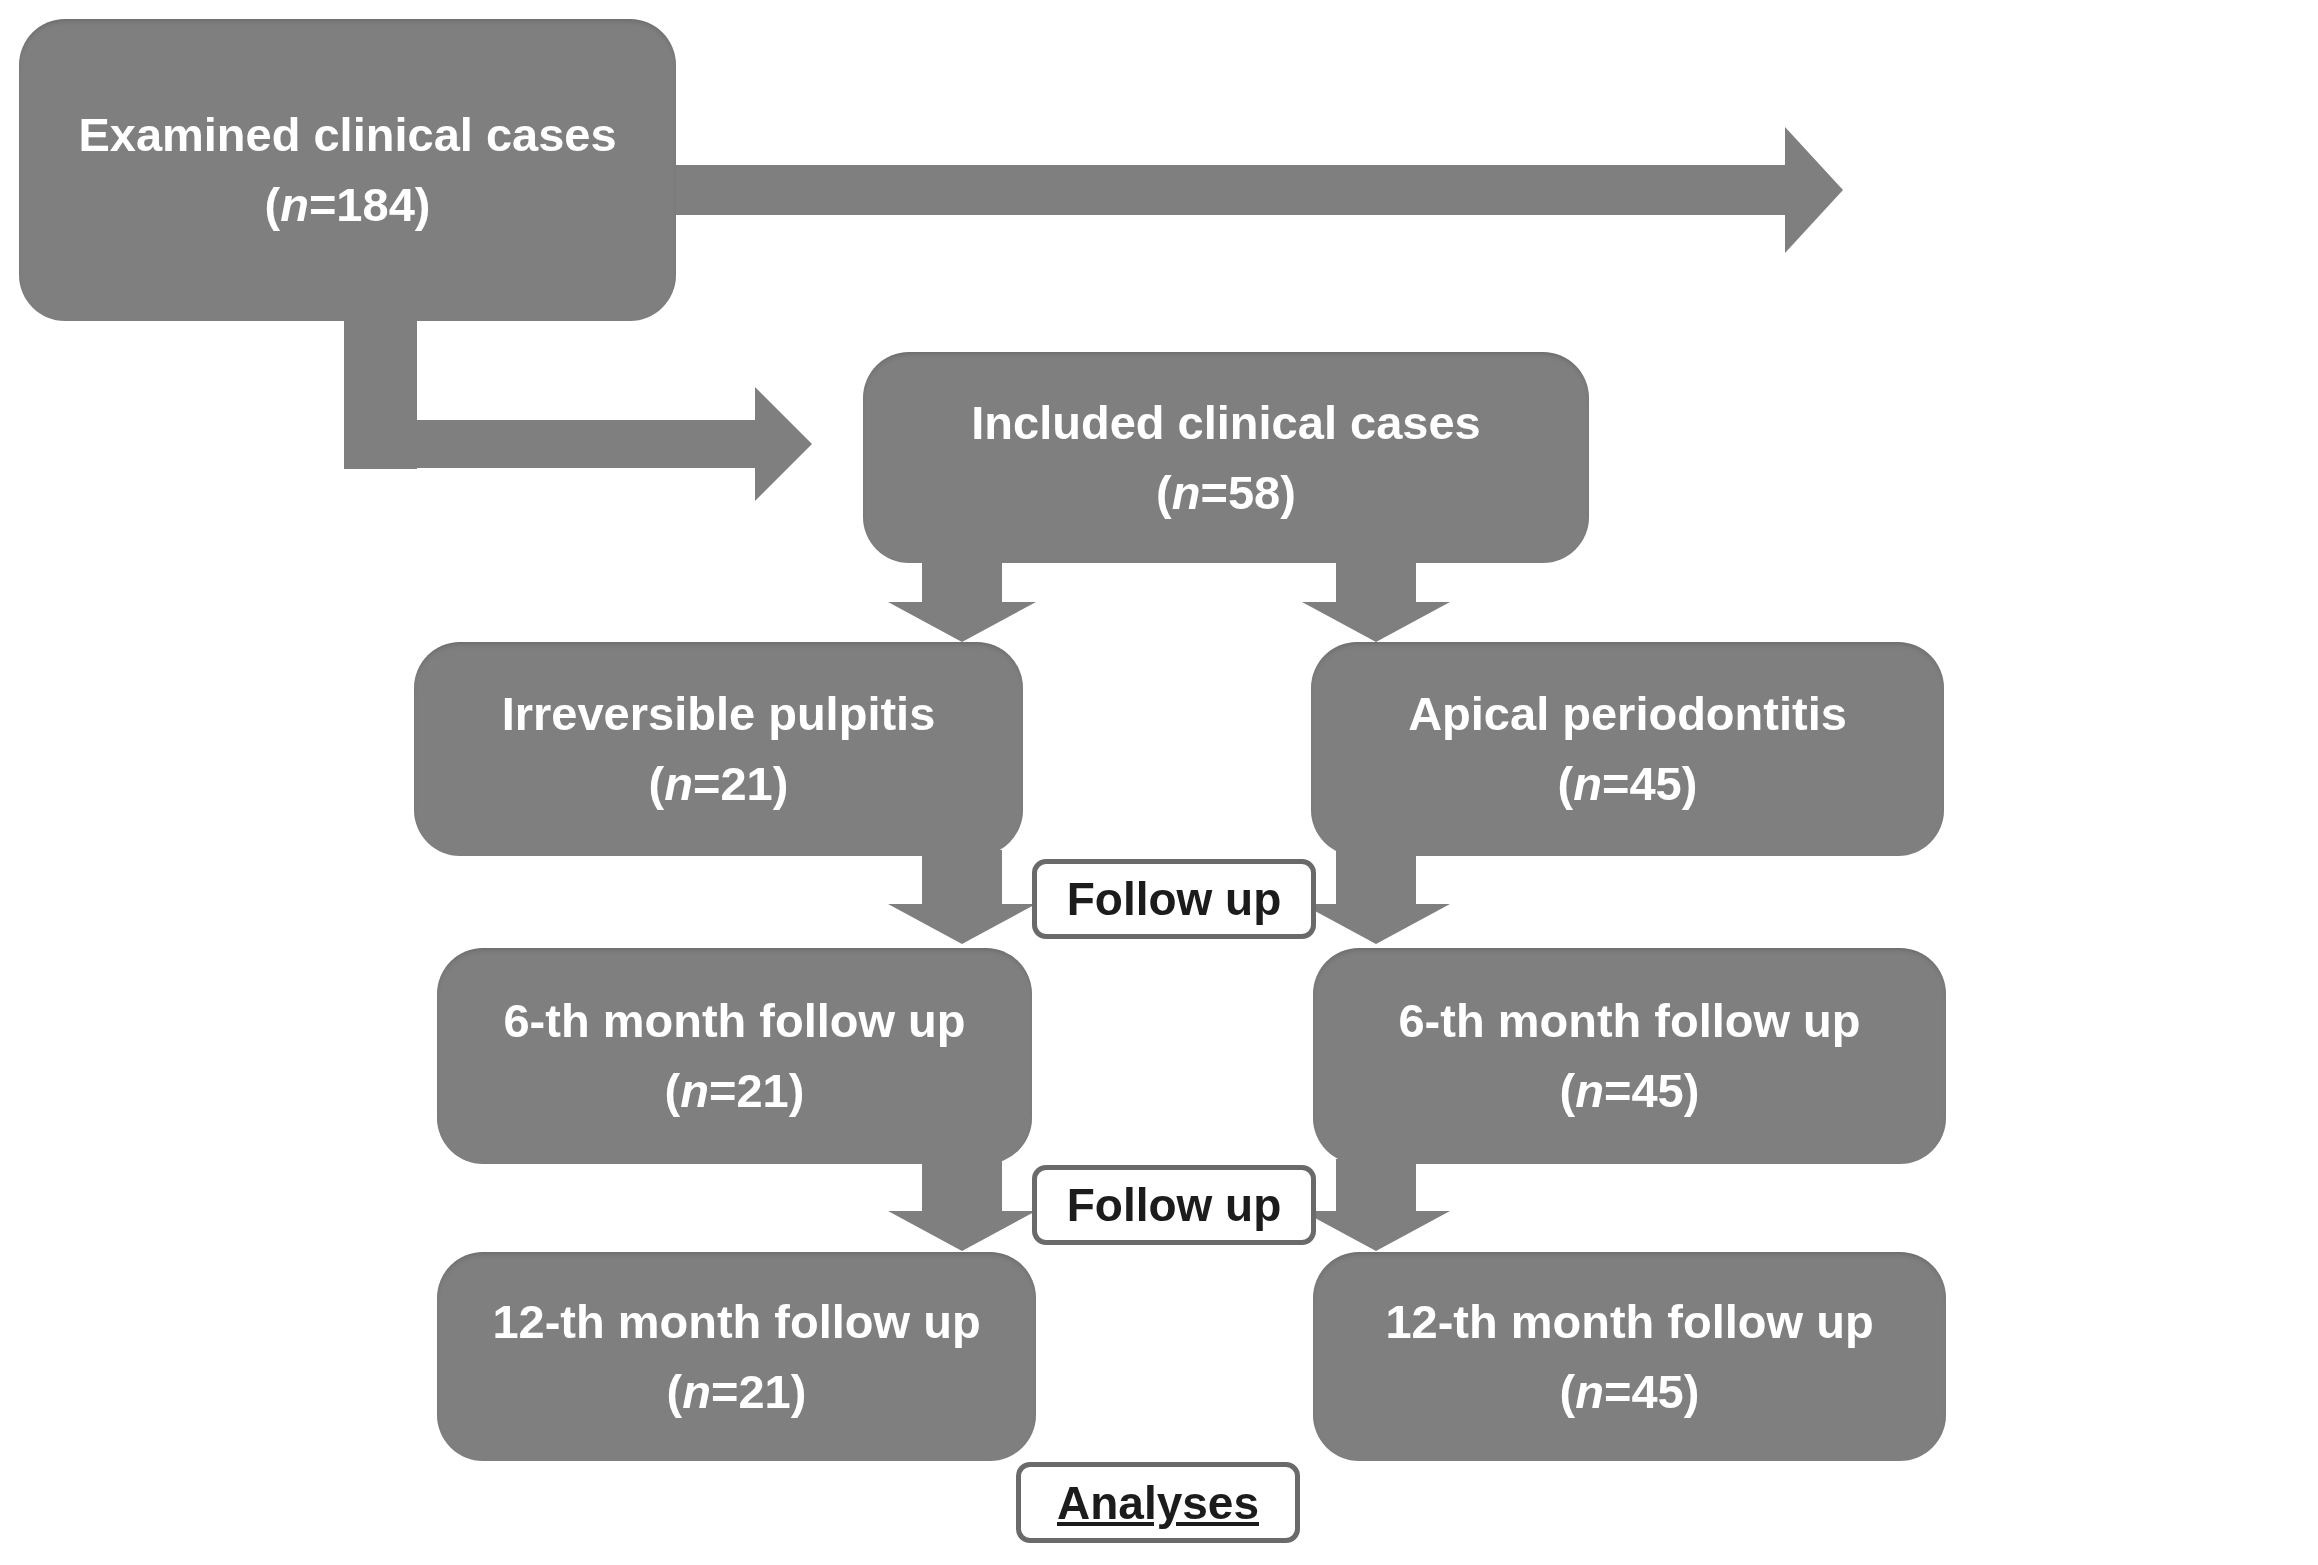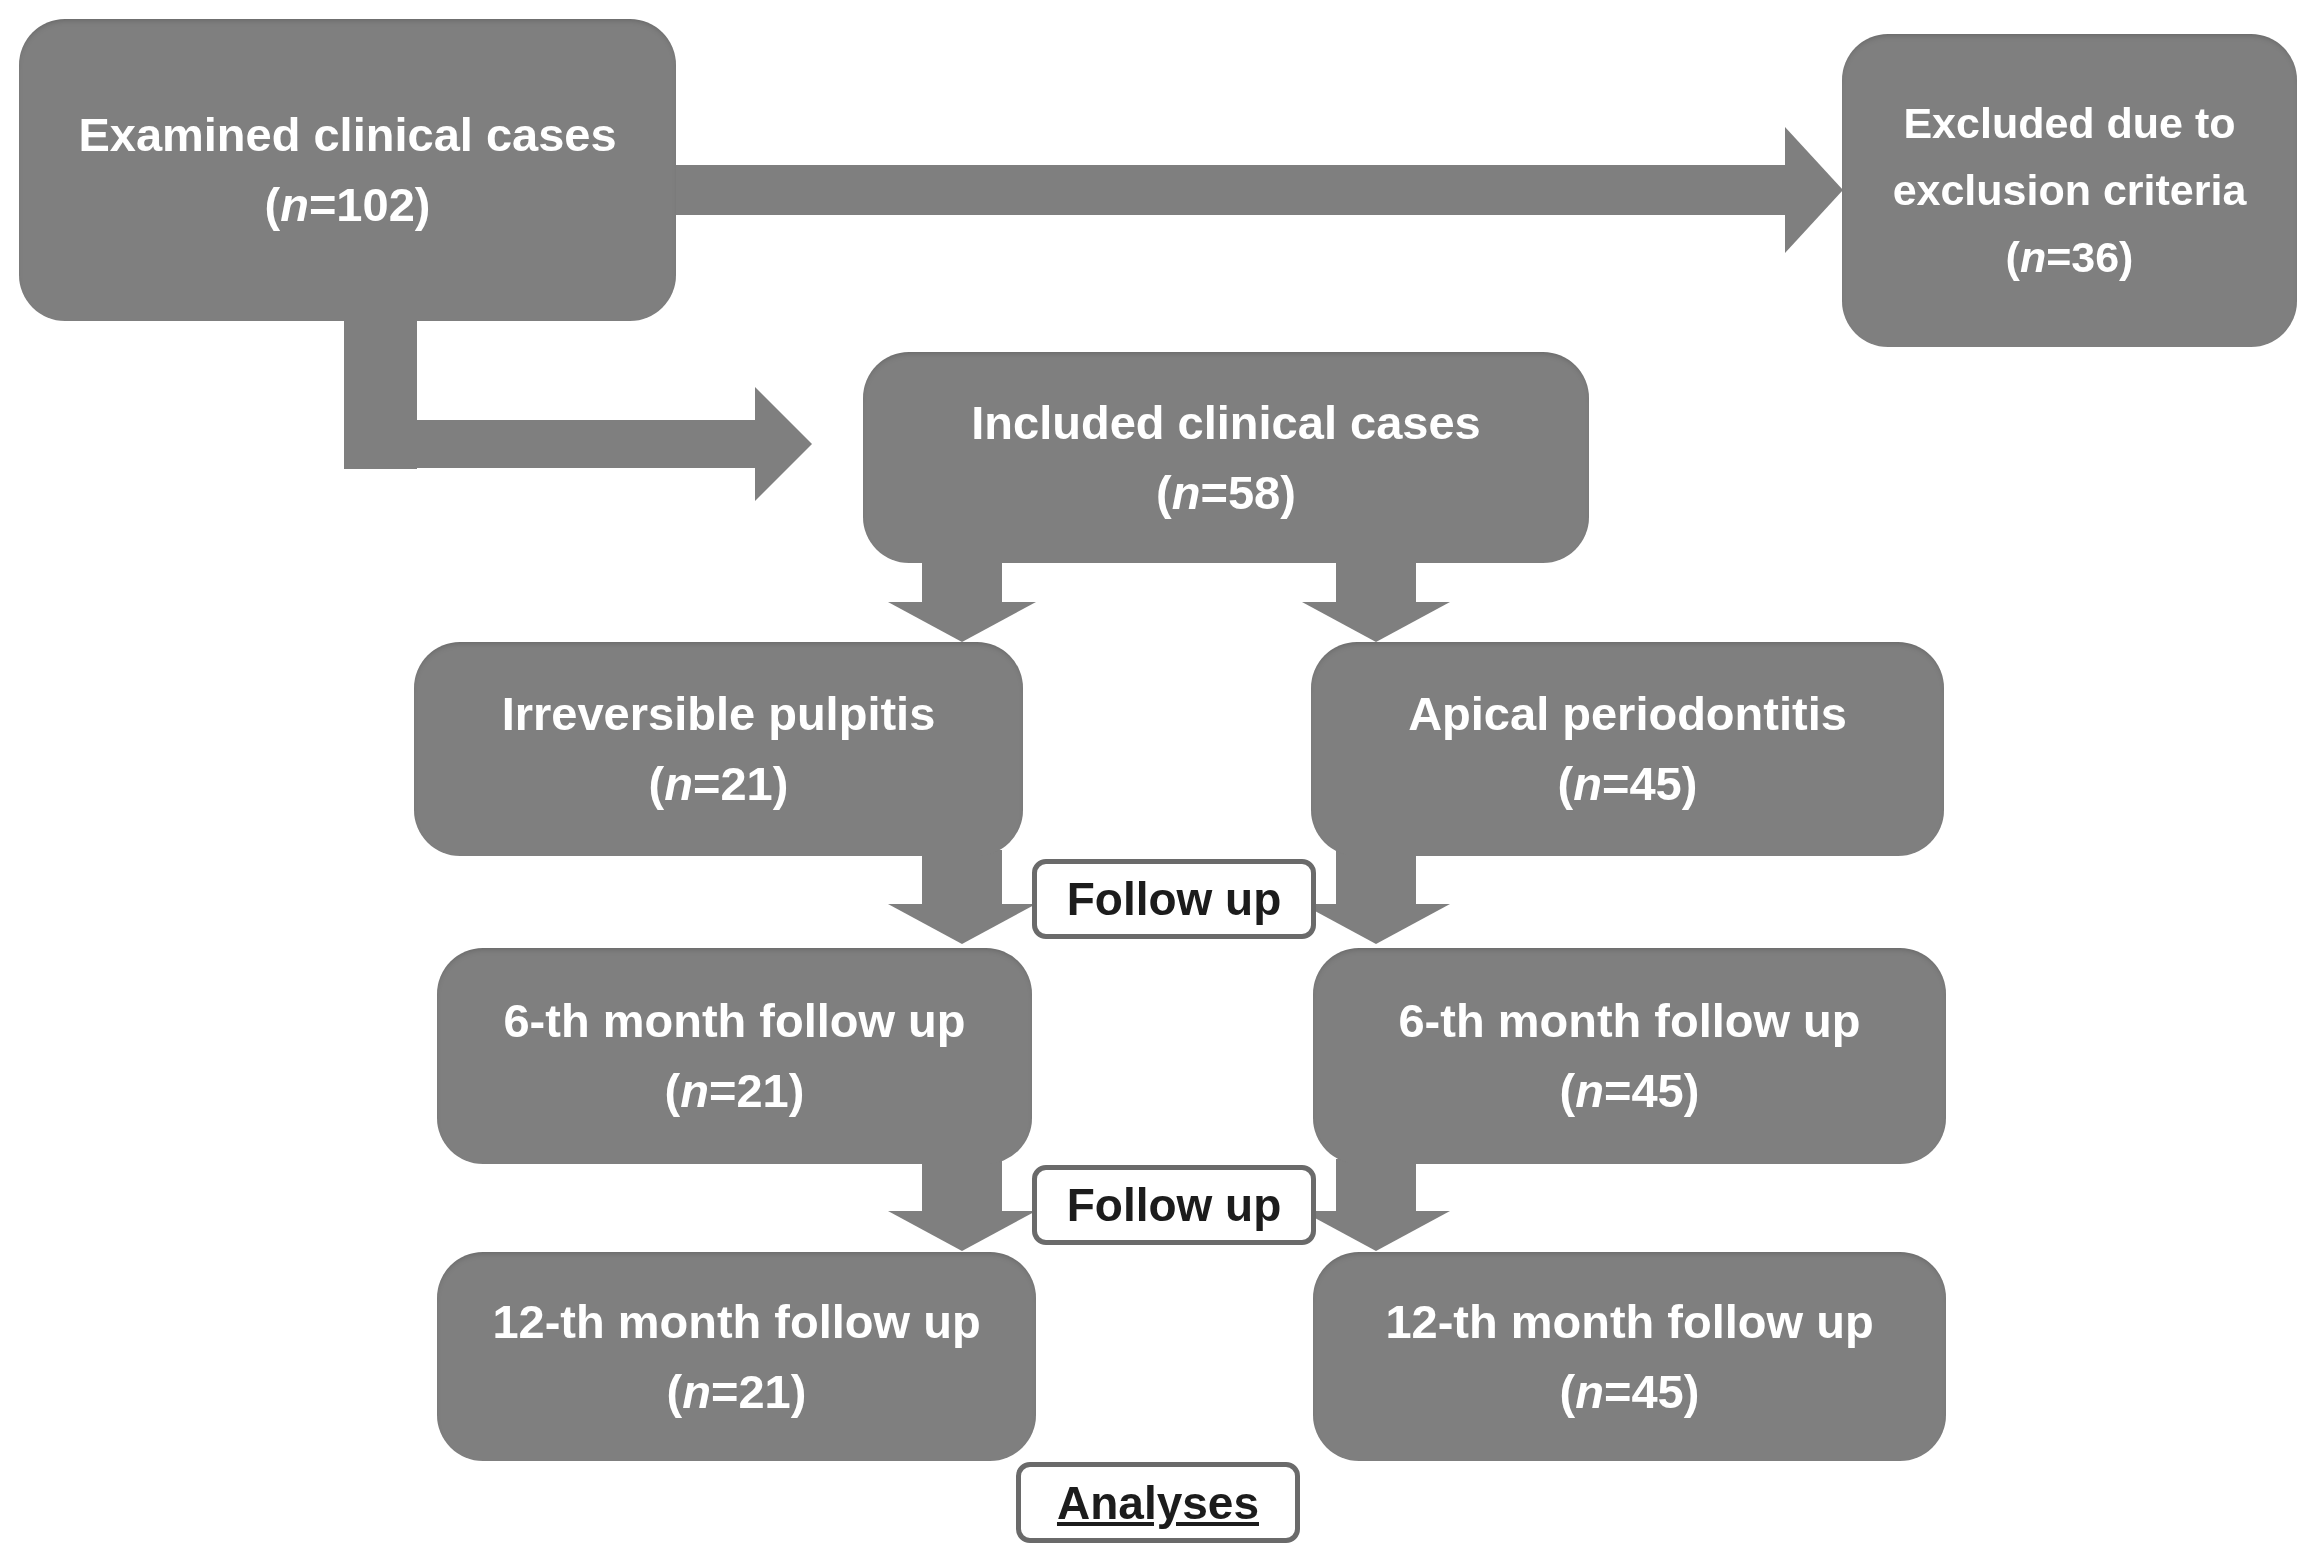"Excluded due to" div.gbox { html: <div> <div>Excluded due to</div> <div>exclusion criteria</div> <div><span>(</span><span>n</span><span>=36)</span></div> </div> -> none }
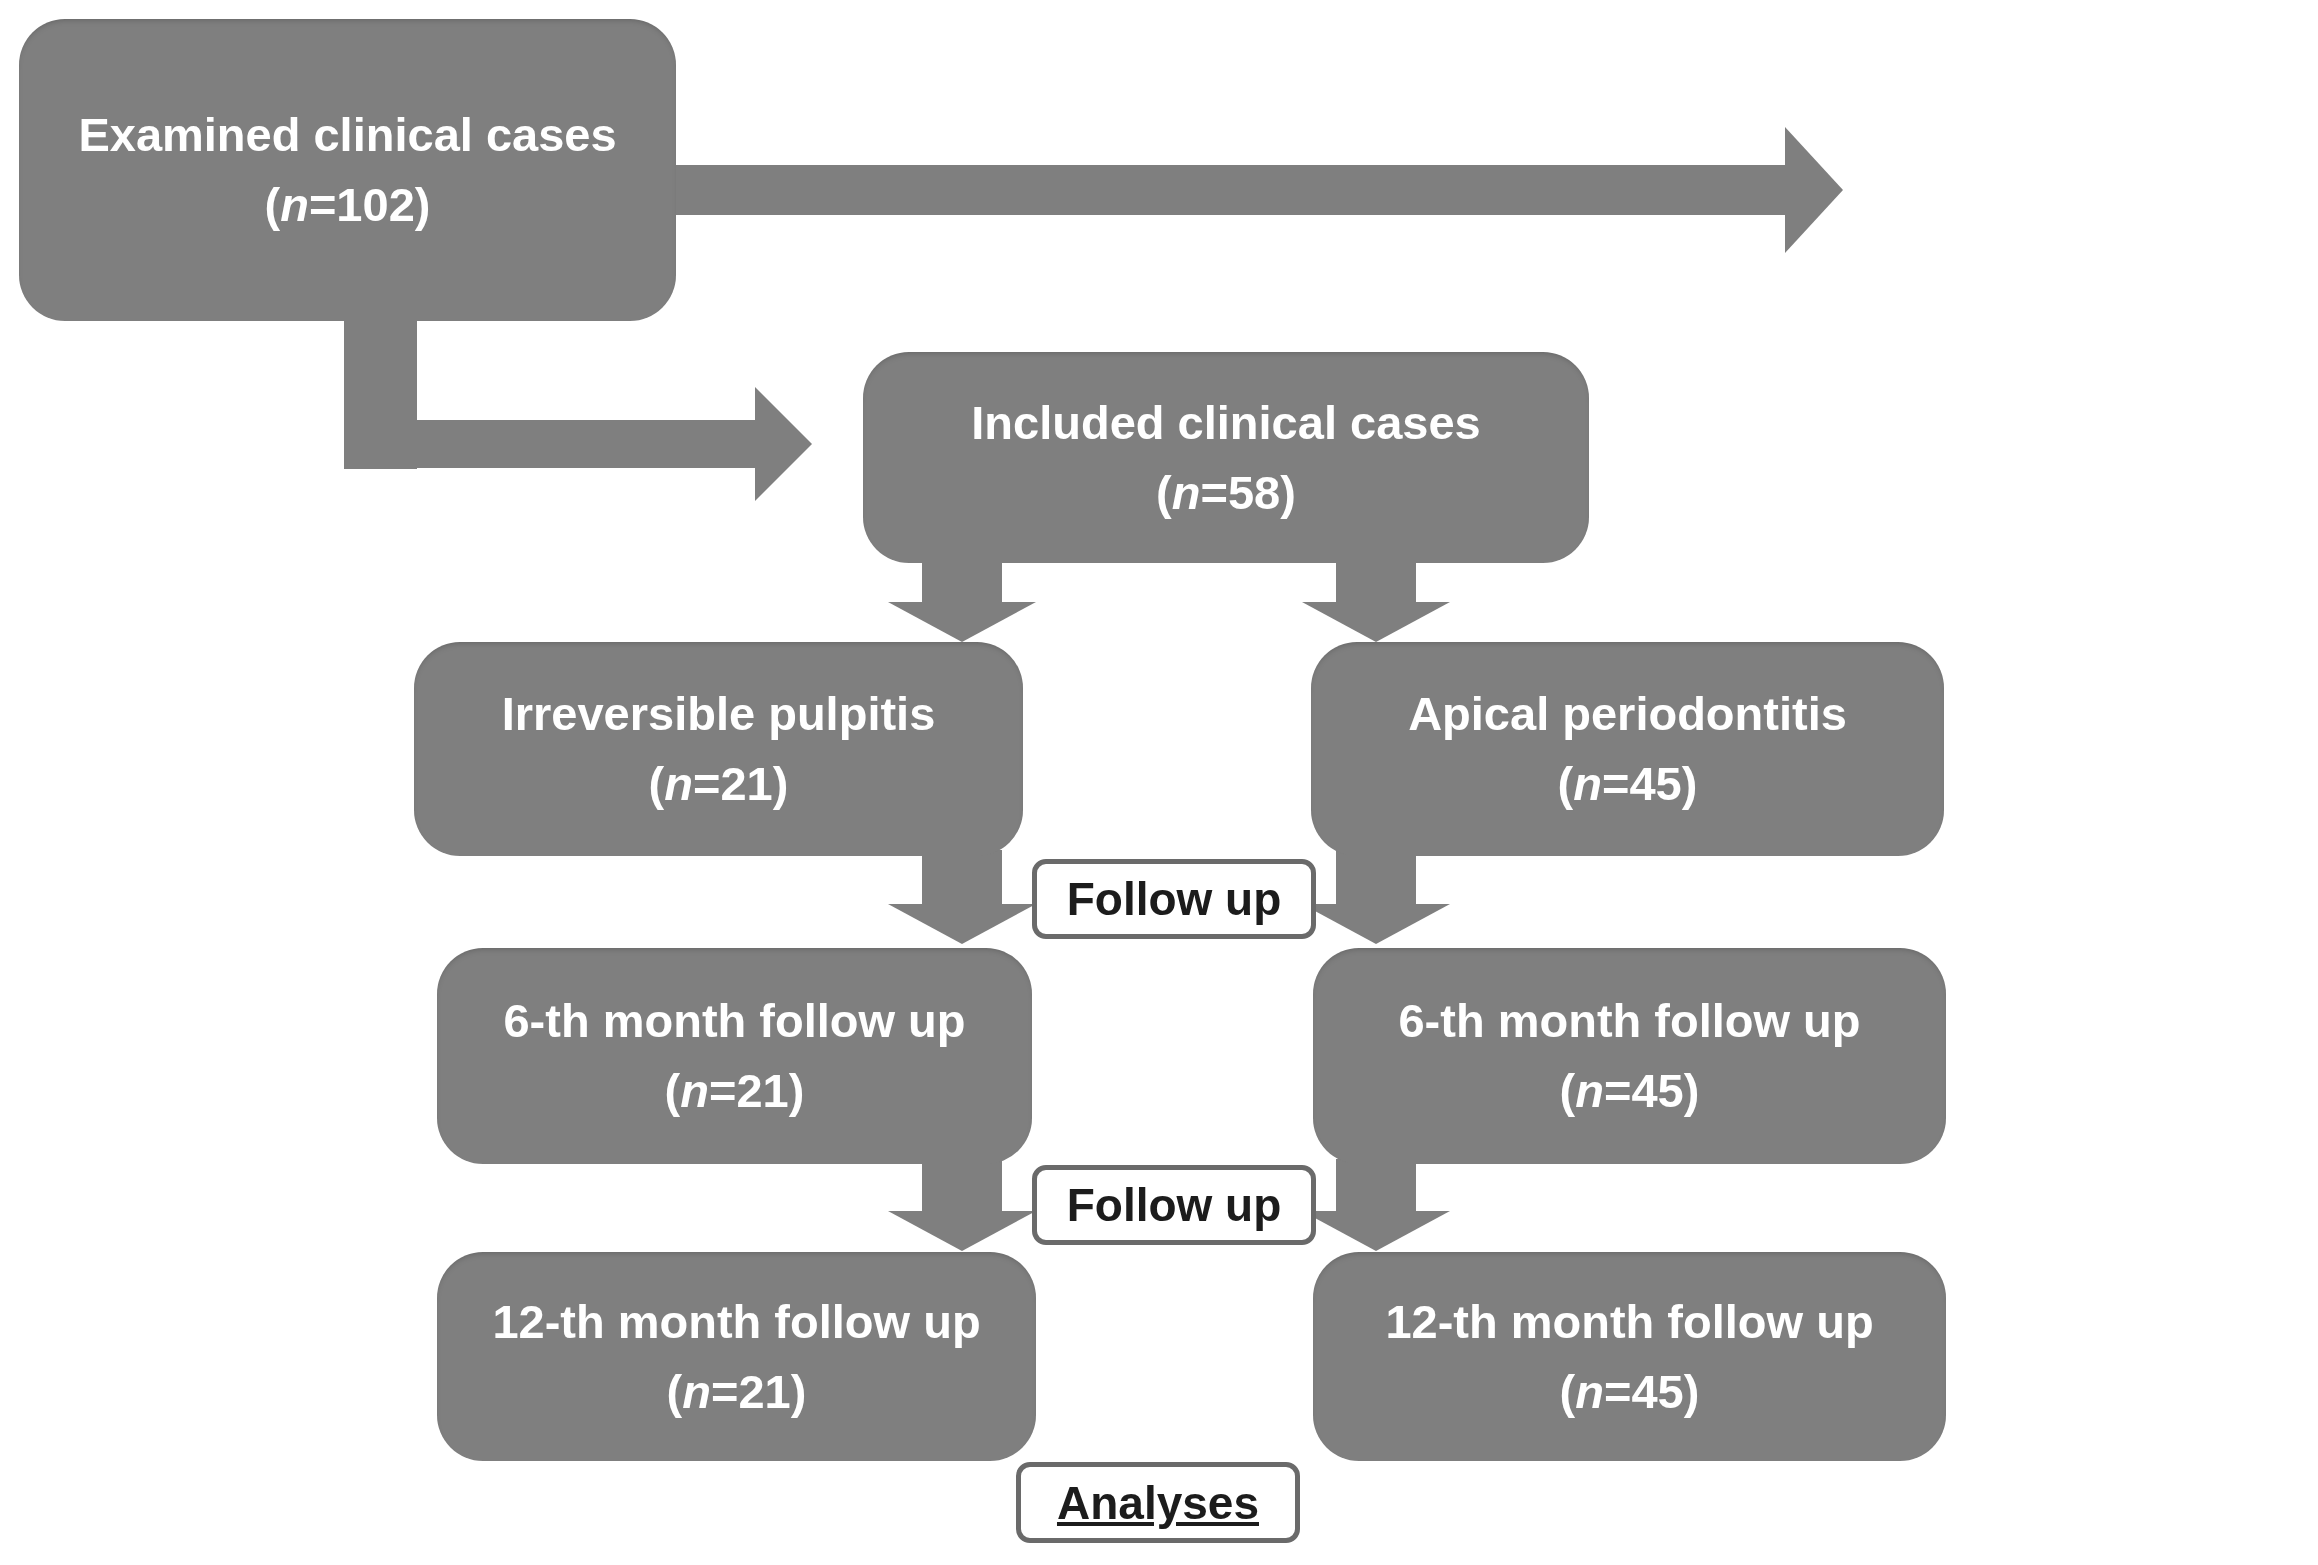"=102)" span { text: 102 -> 184 }
